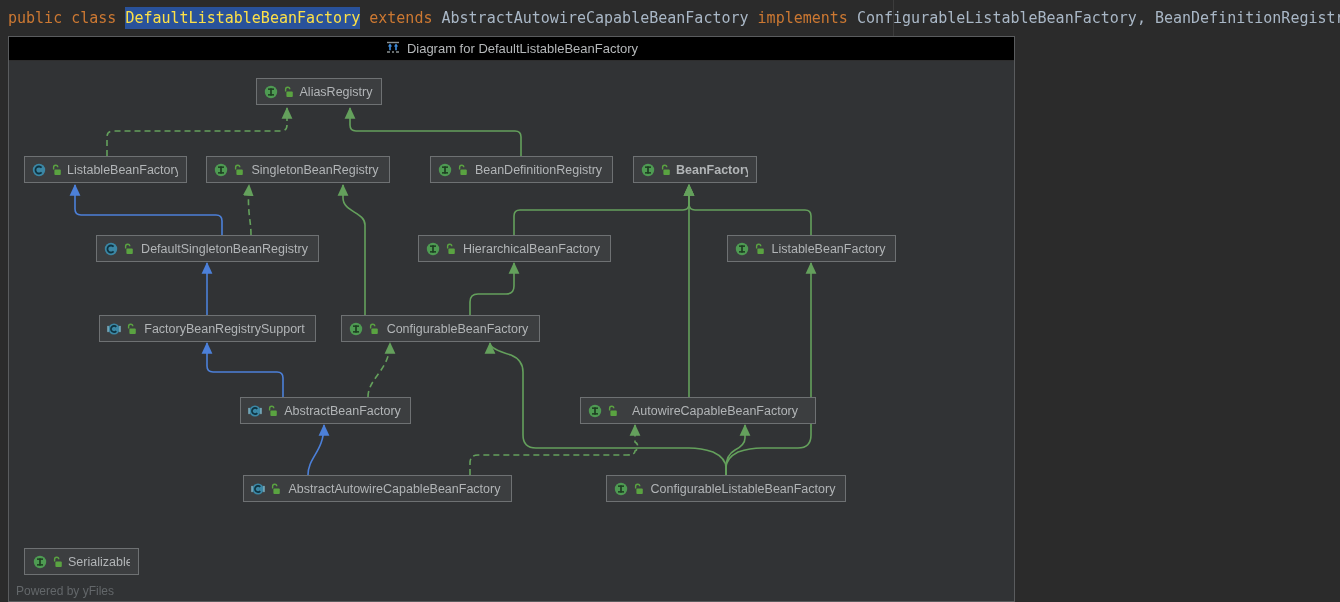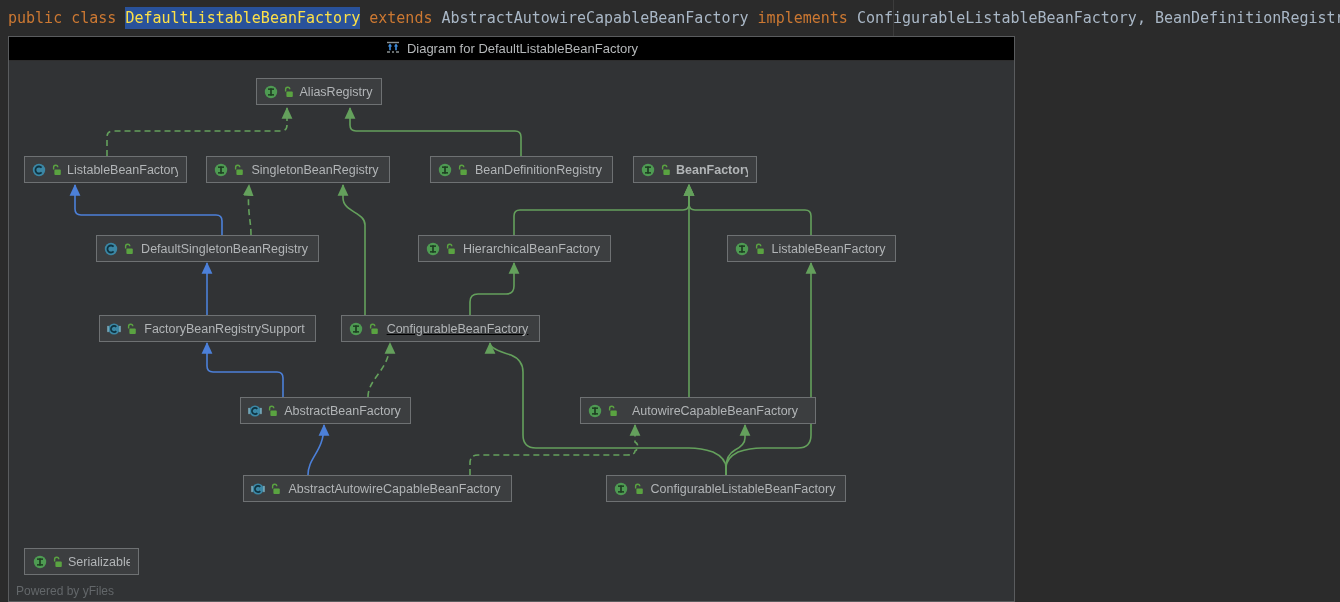"ConfigurableBeanFactory" div.node { text-decoration: underline -> none }
